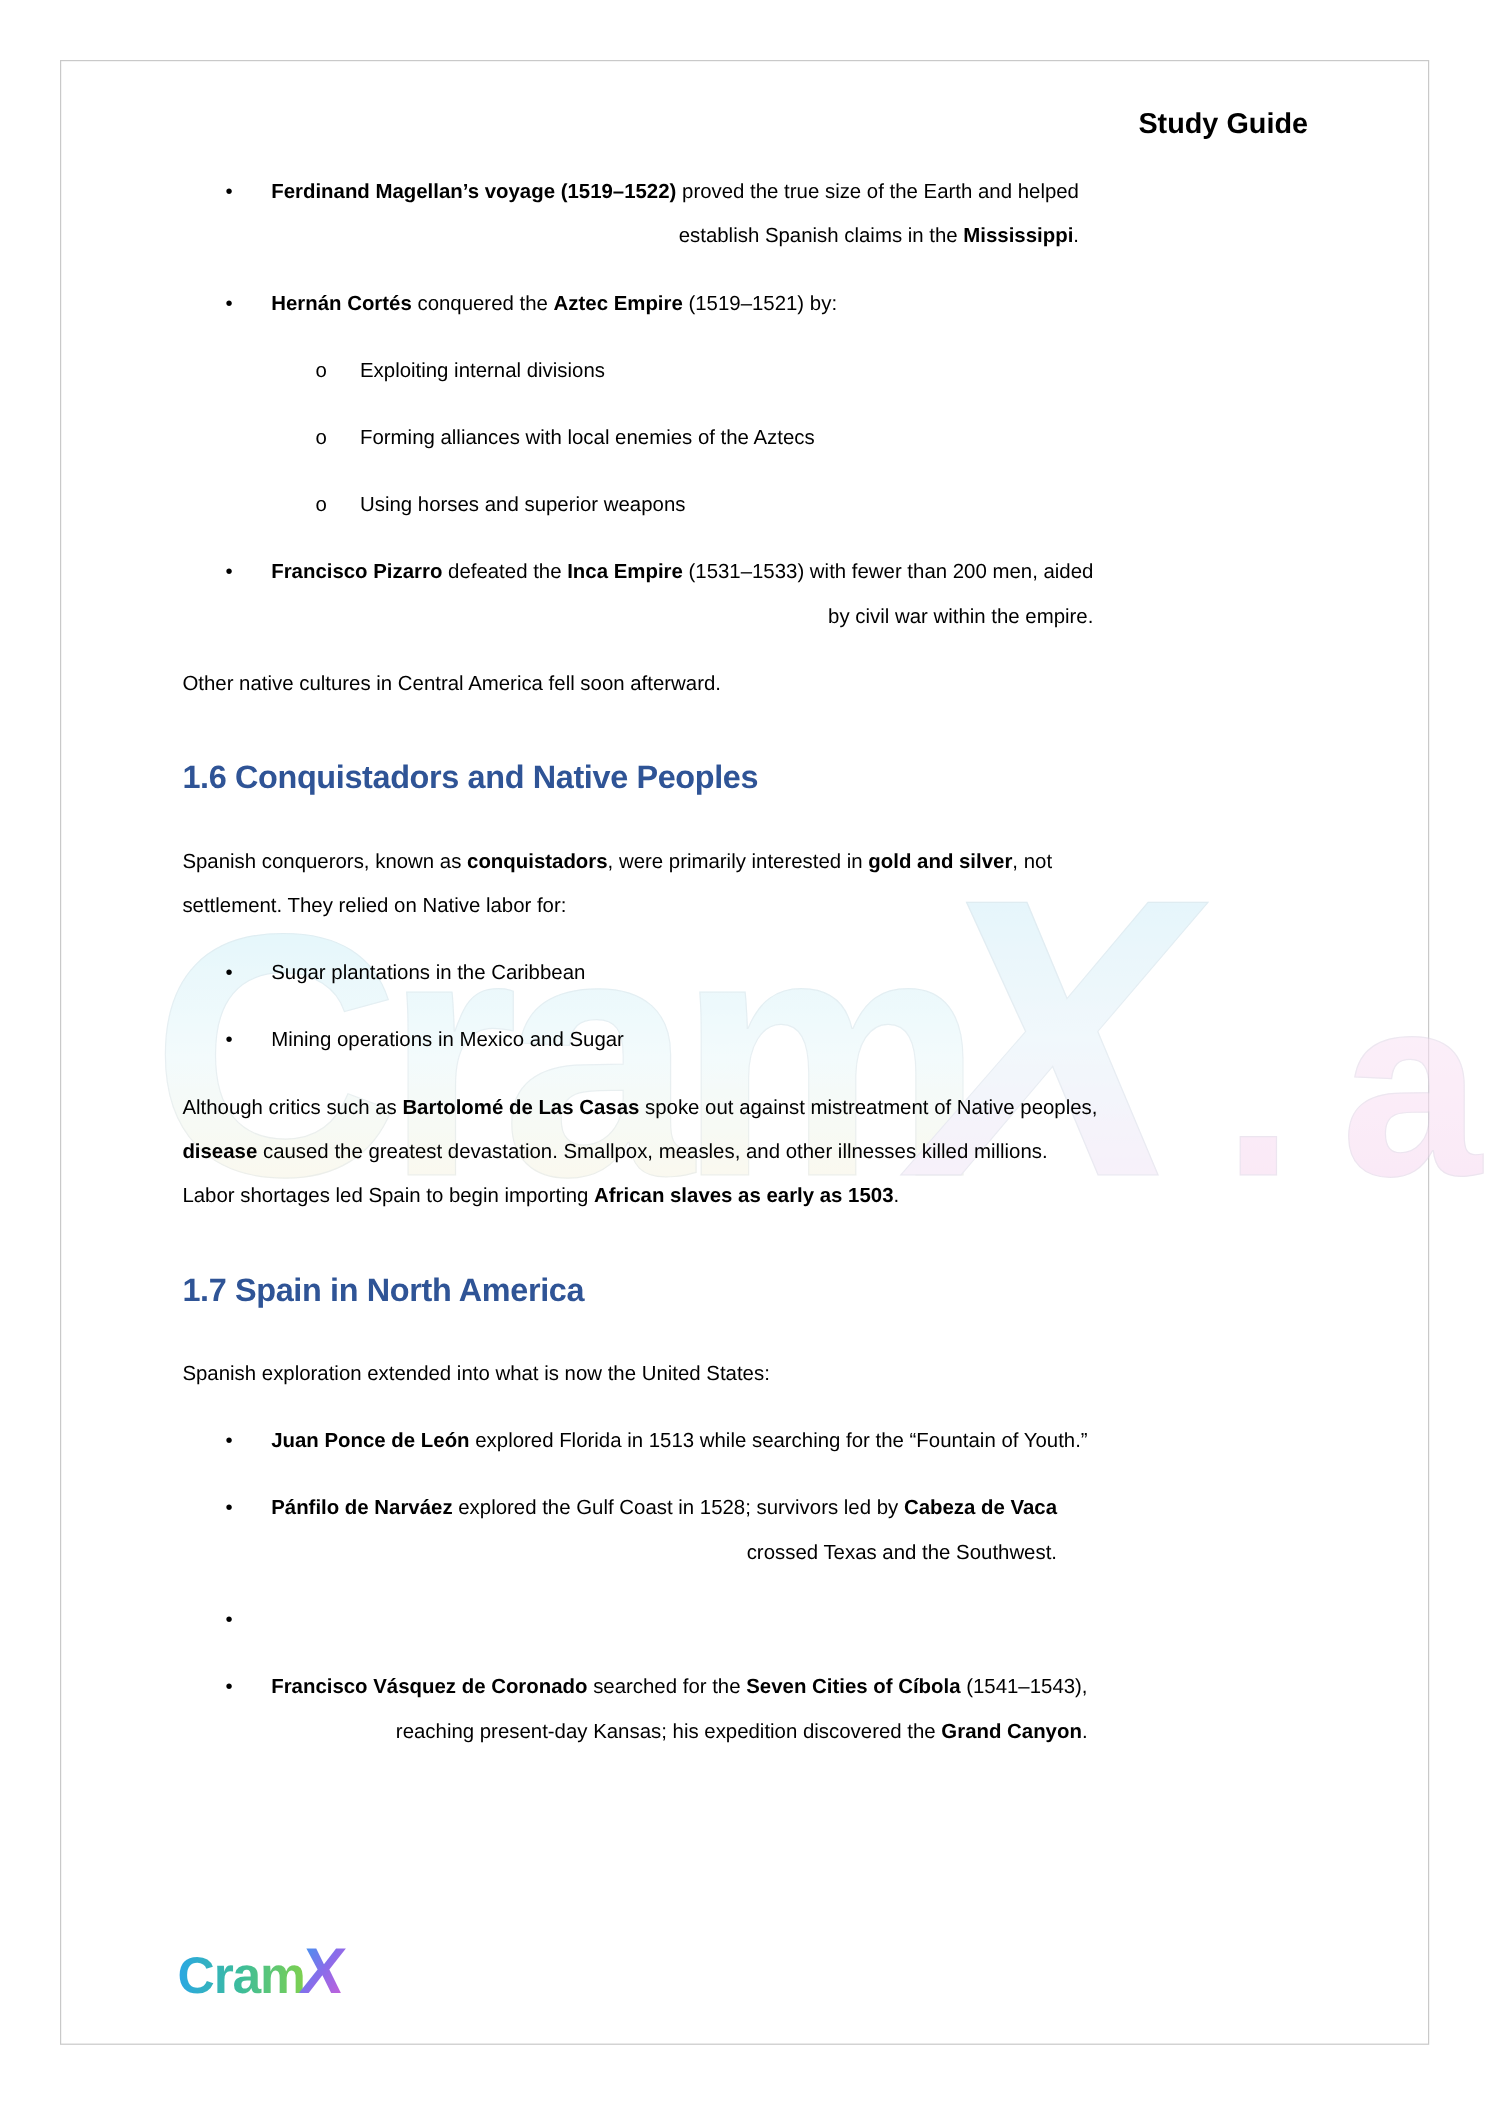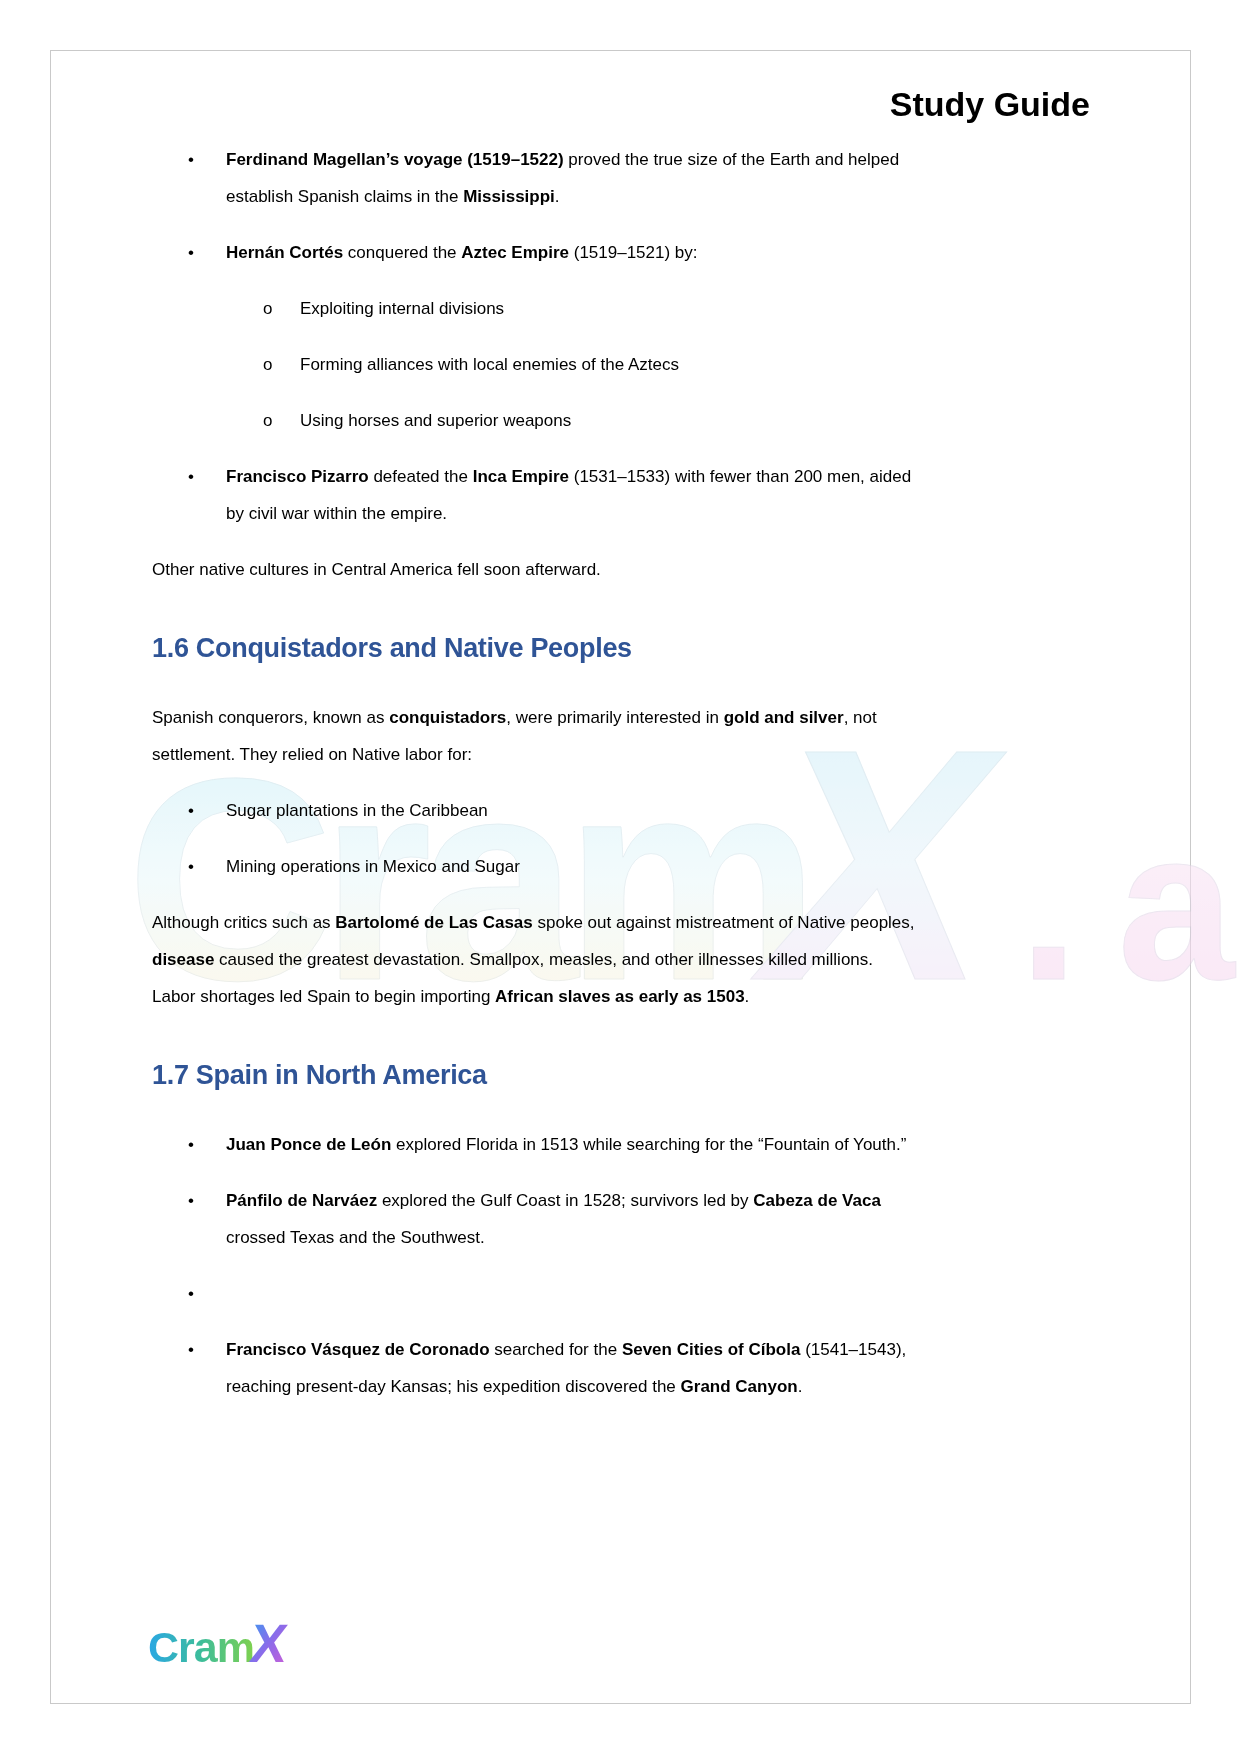"Study Guide" .doc-title { font-size: 34px -> 24px }
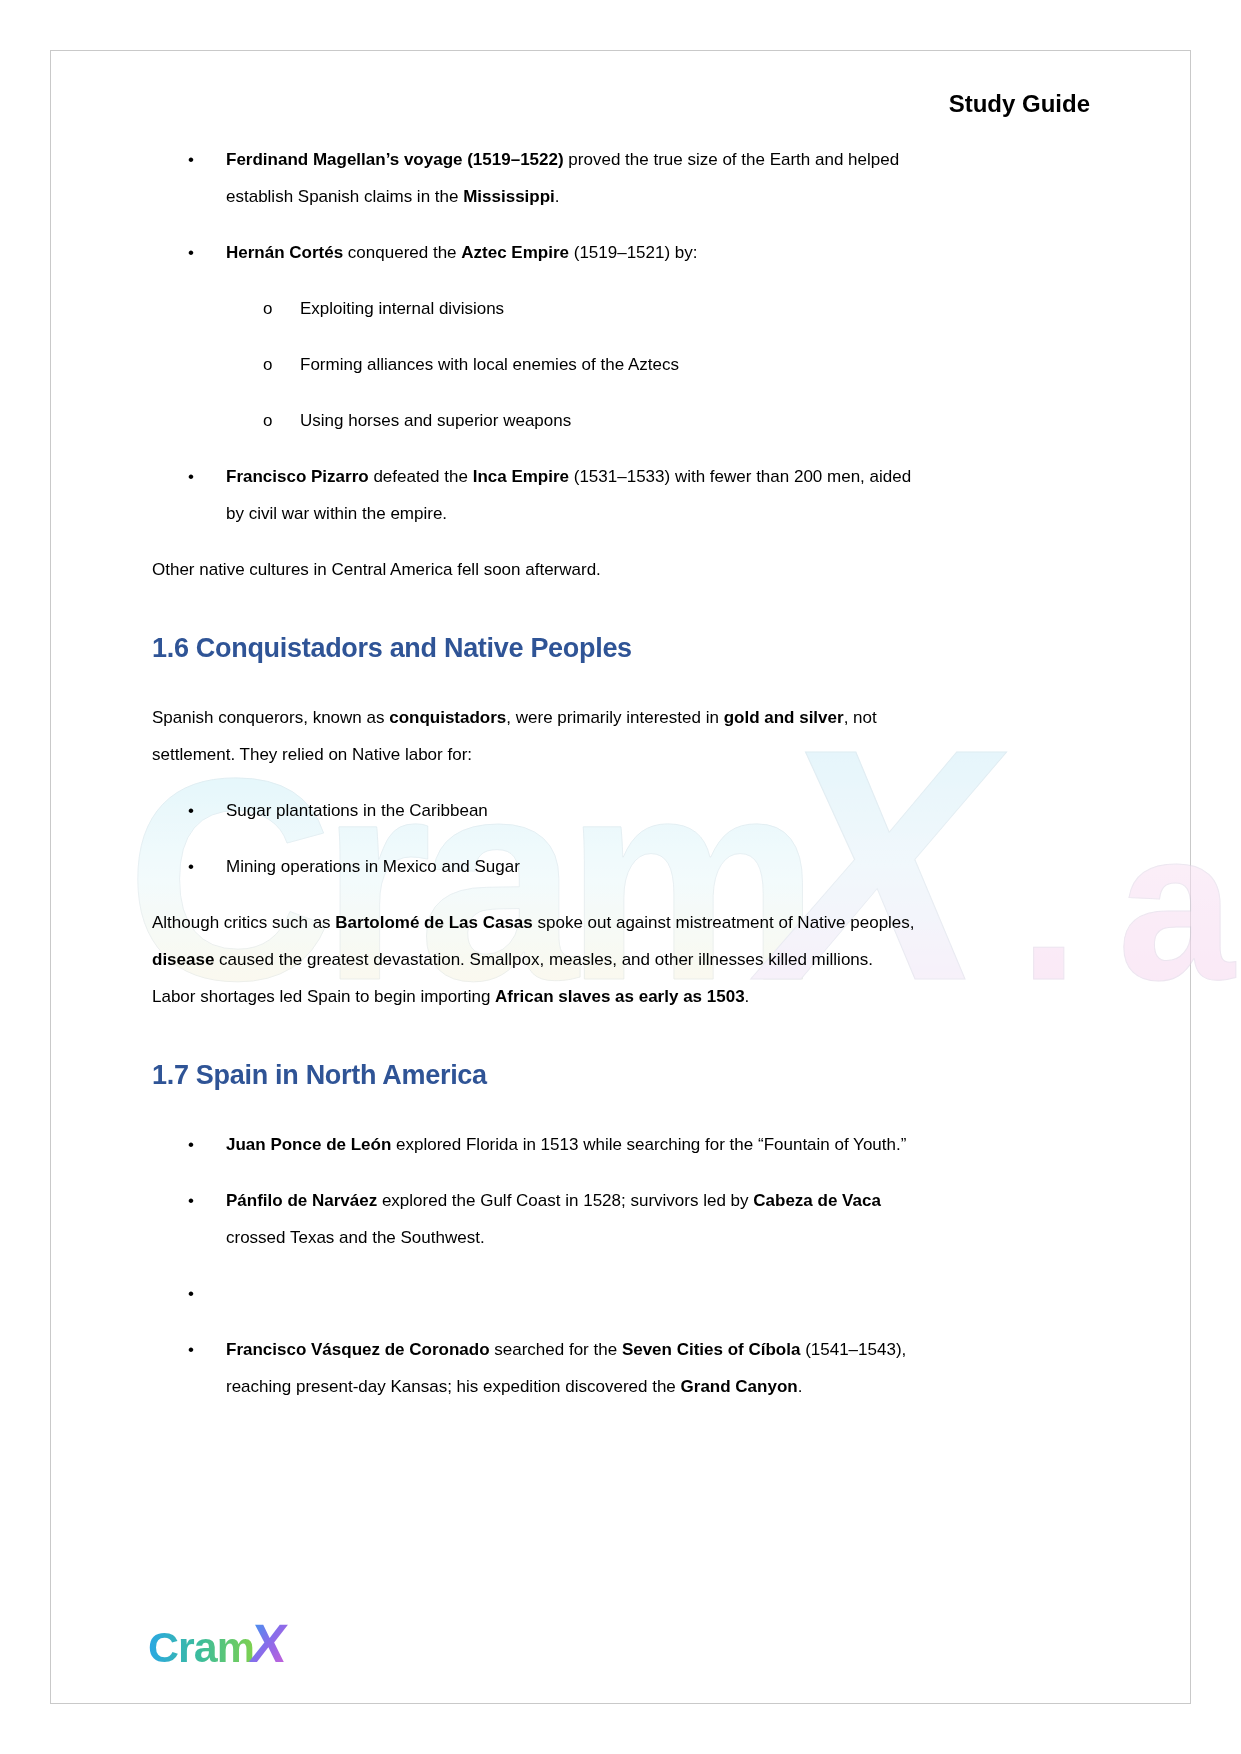"Ferdinand Magellan’s voyage (1519–1522)" .btext { text-align: none -> right }
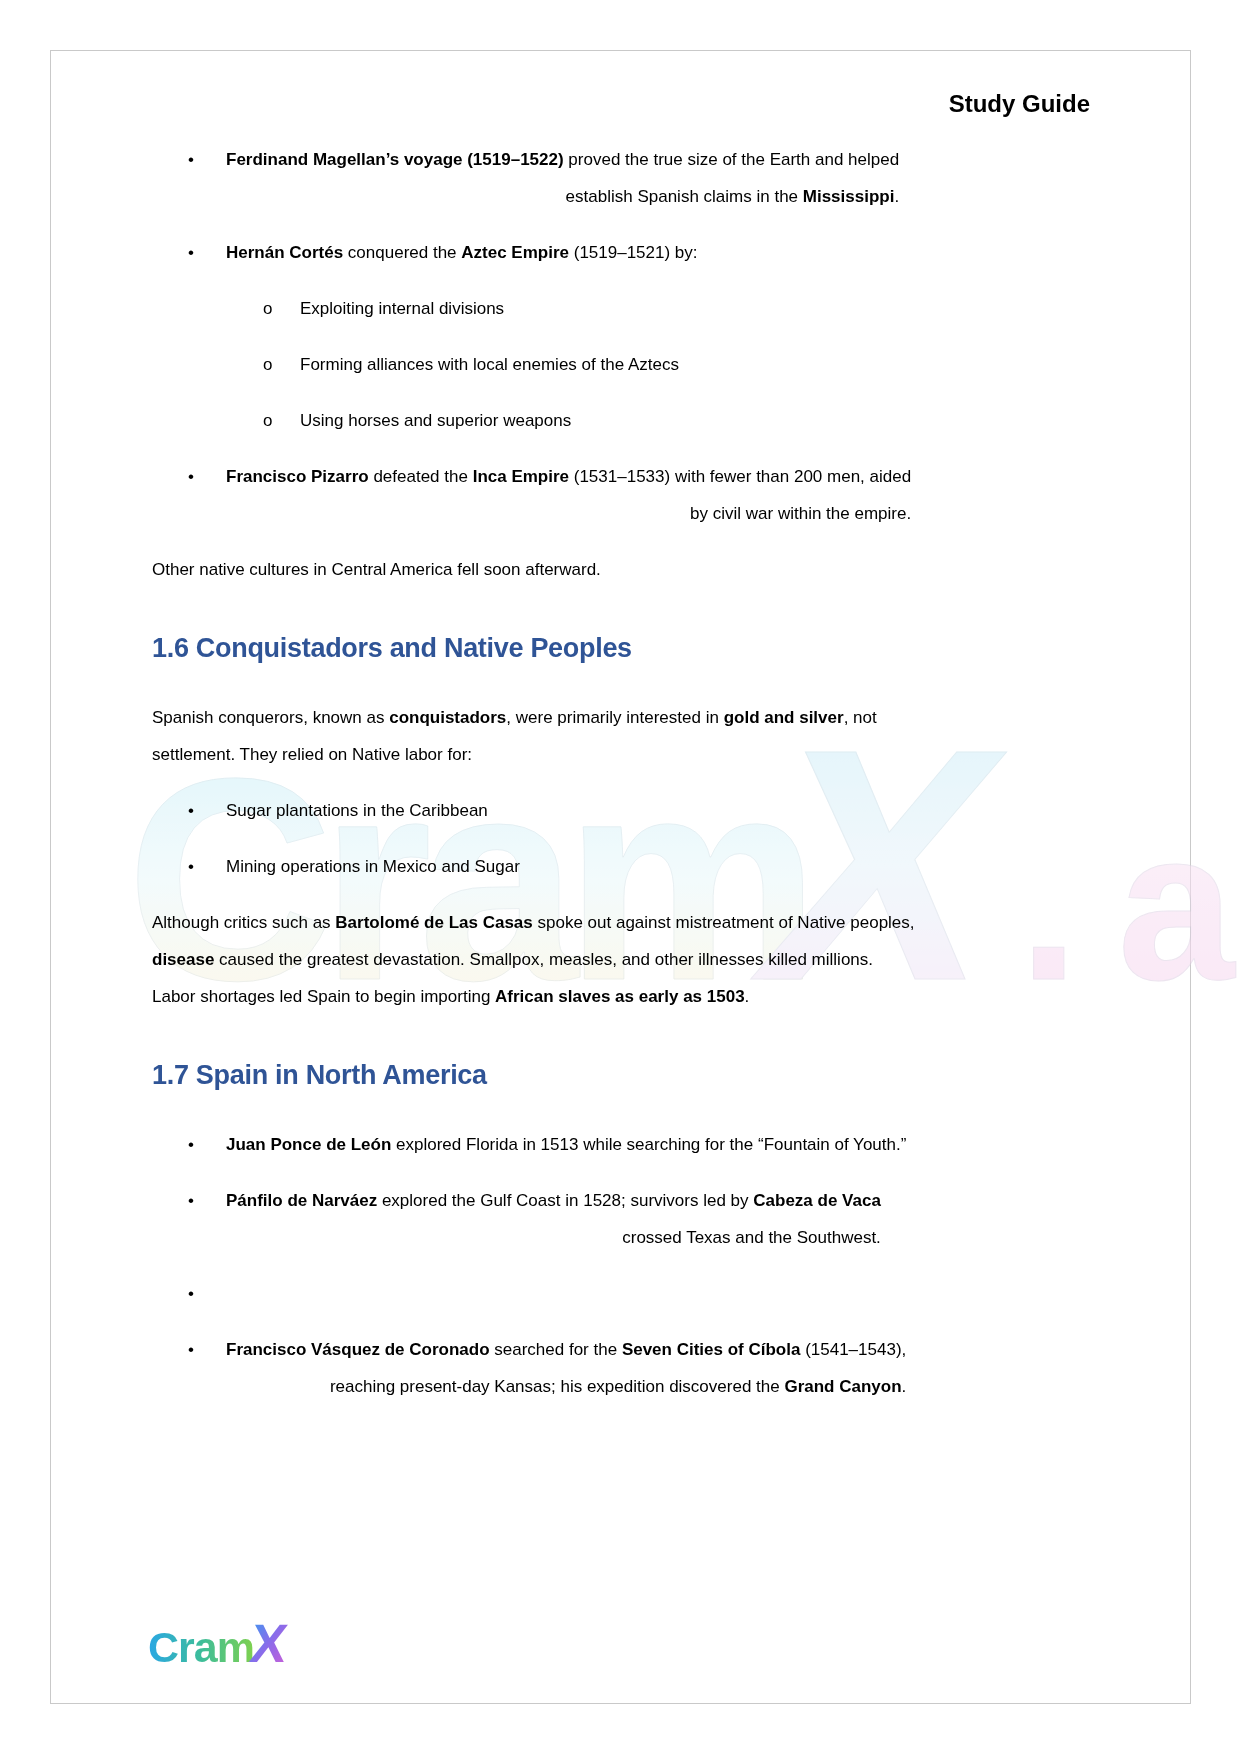"Spanish exploration extended into what" p.para { html: none -> <p><span><span>Spanish exploration extended into what is now the United States:</span></span></p> }
